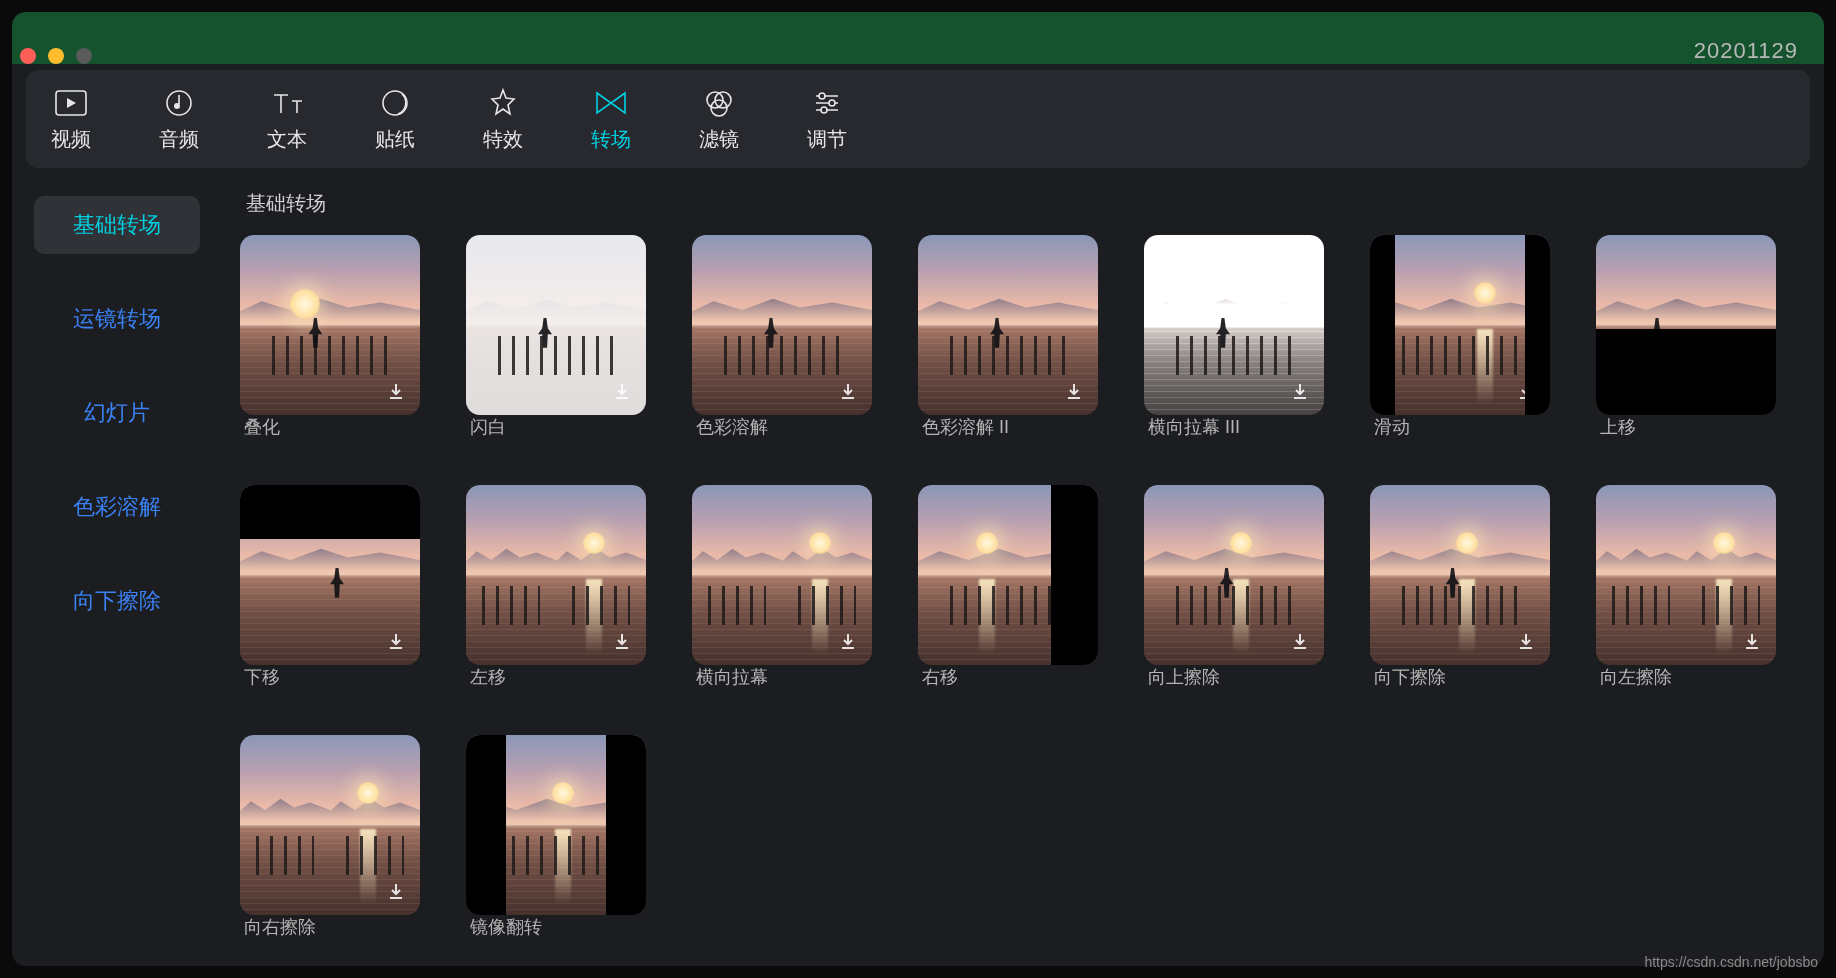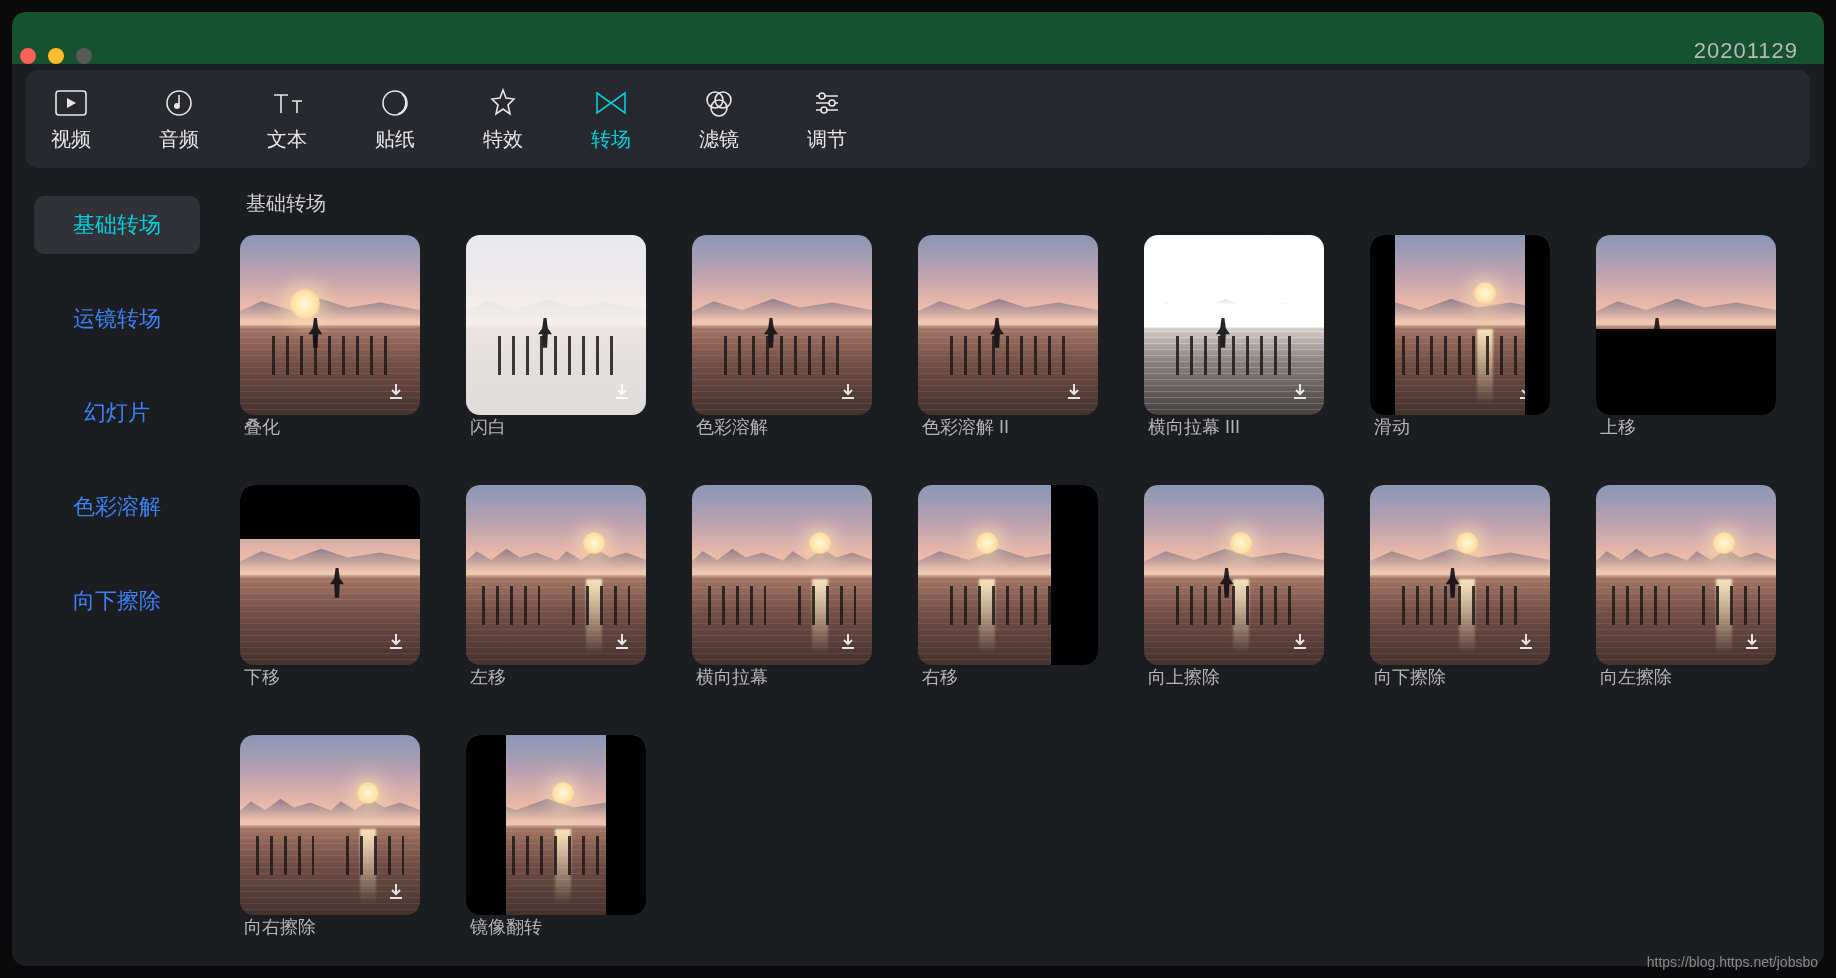"https://blog.https.net/jobsbo" div.watermark { text: https://blog.https.net/jobsbo -> https://csdn.csdn.net/jobsbo }
